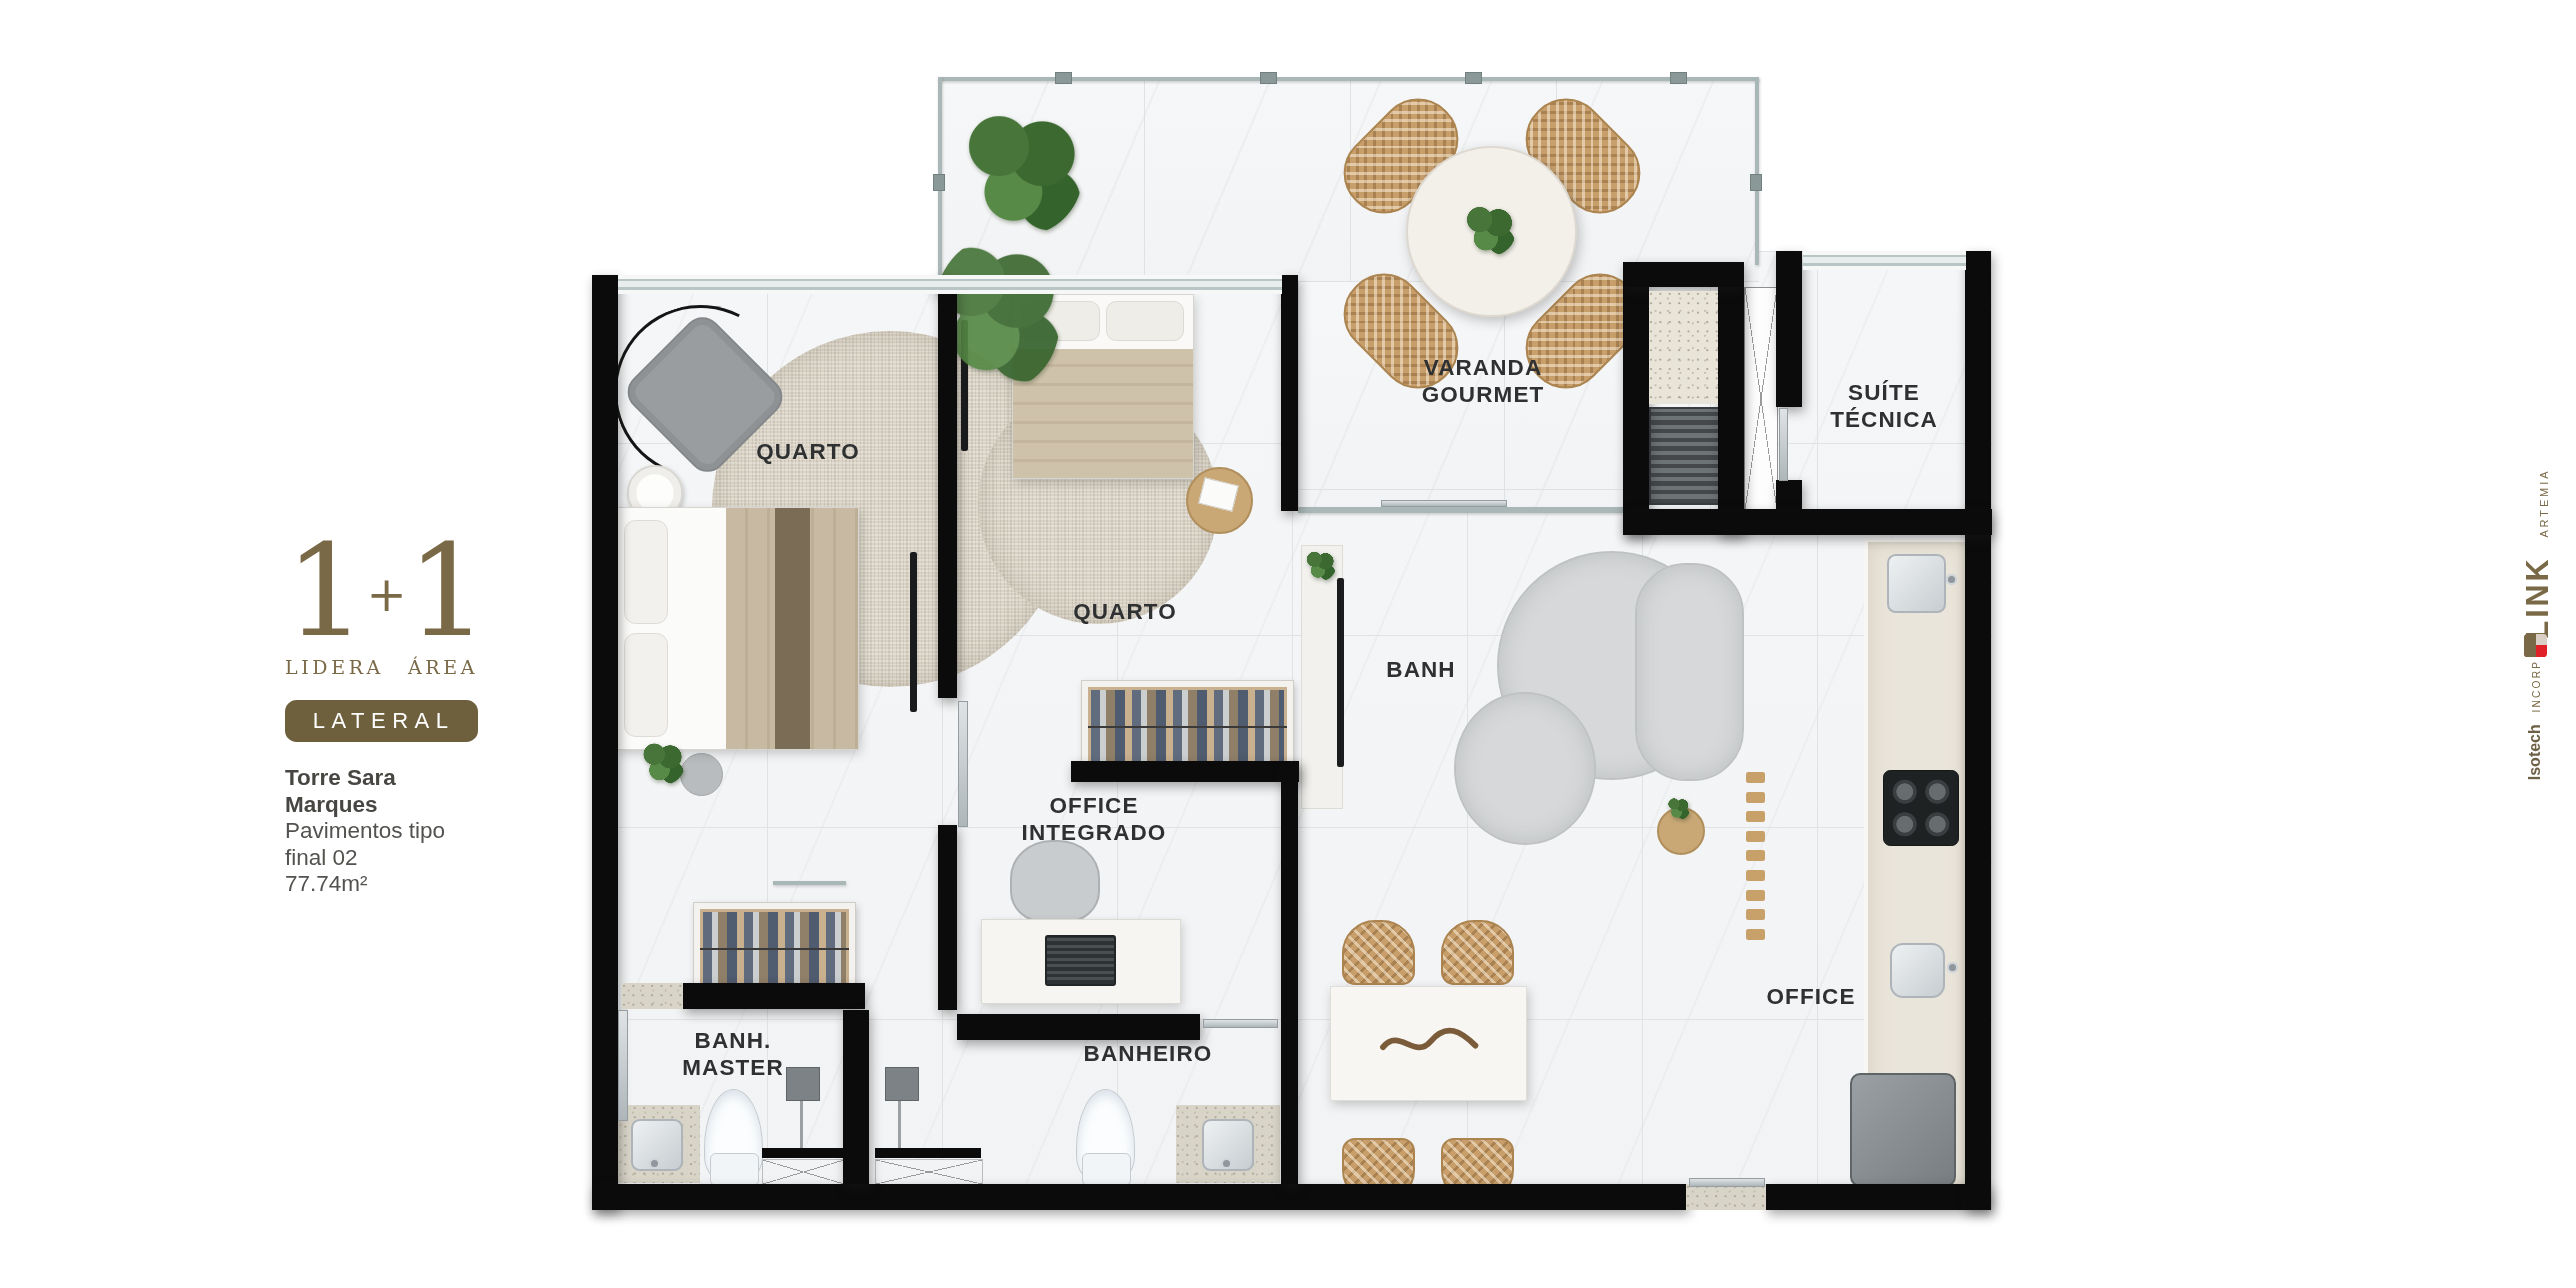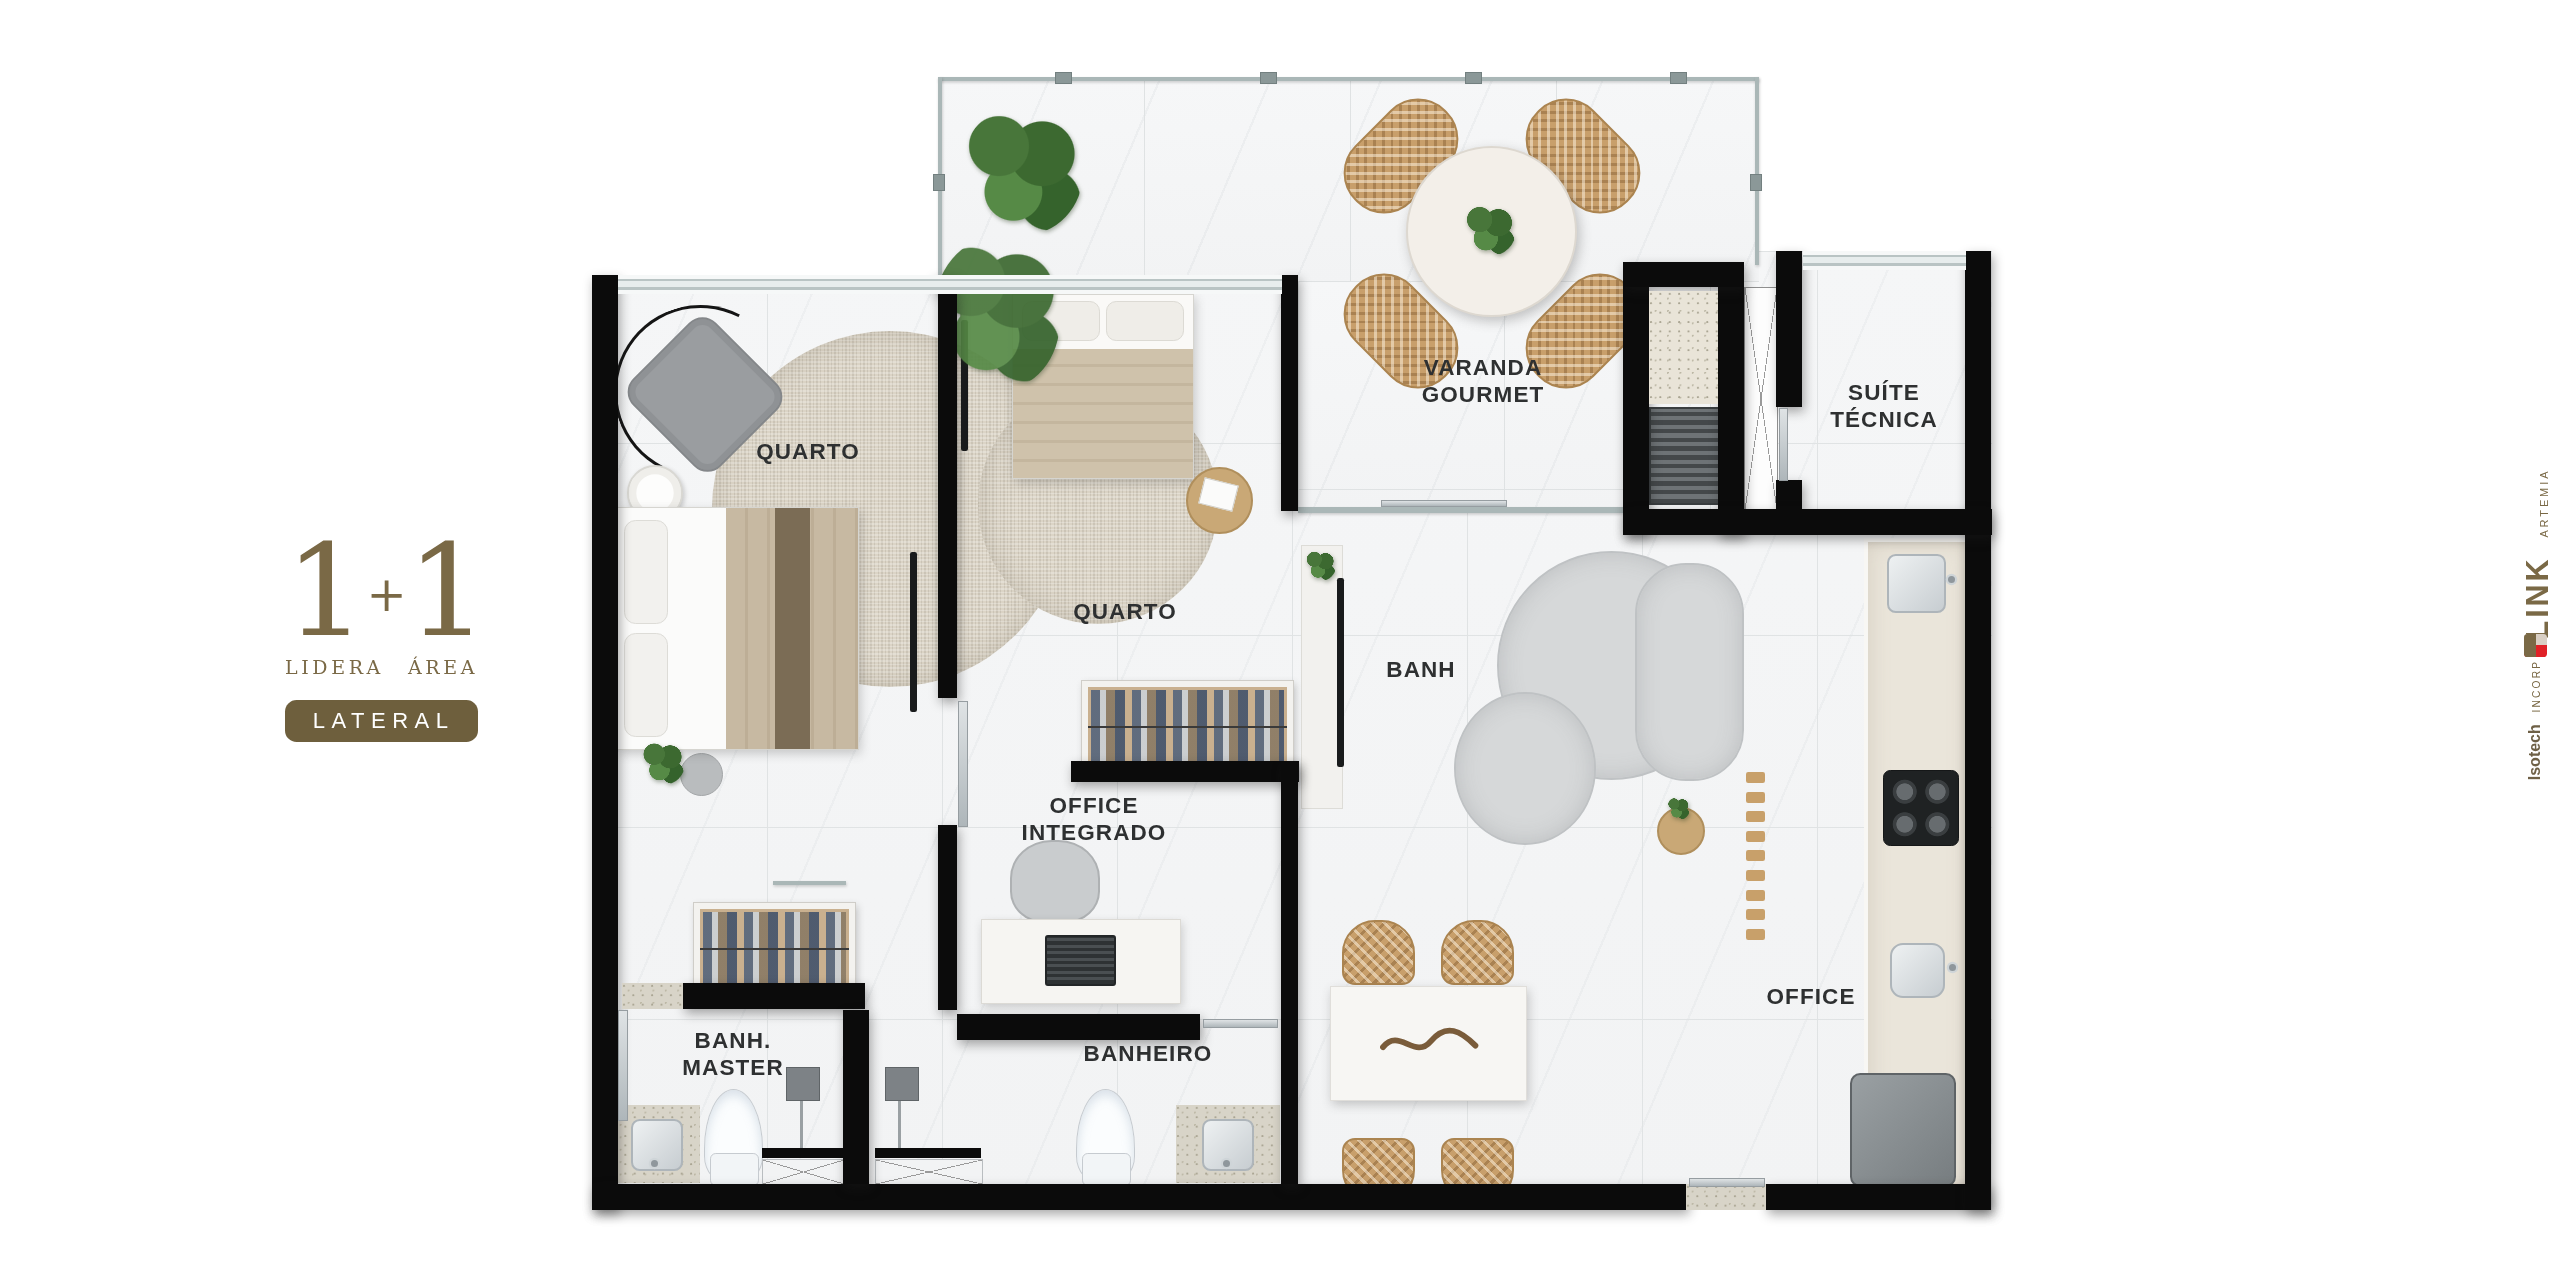"Torre Sara Marques" div.desc { html: none -> <div> <div>Torre Sara Marques</div> <div>Pavimentos tipo final 02</div> <div>77.74m²</div> </div> }
